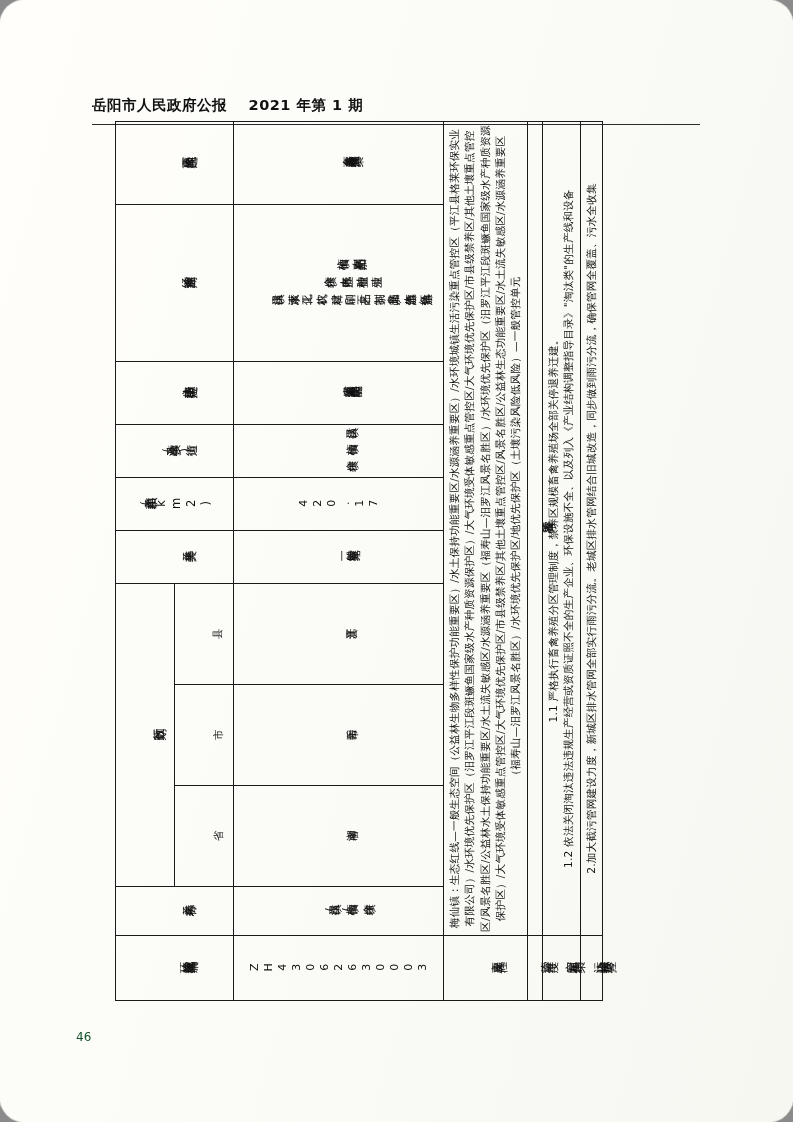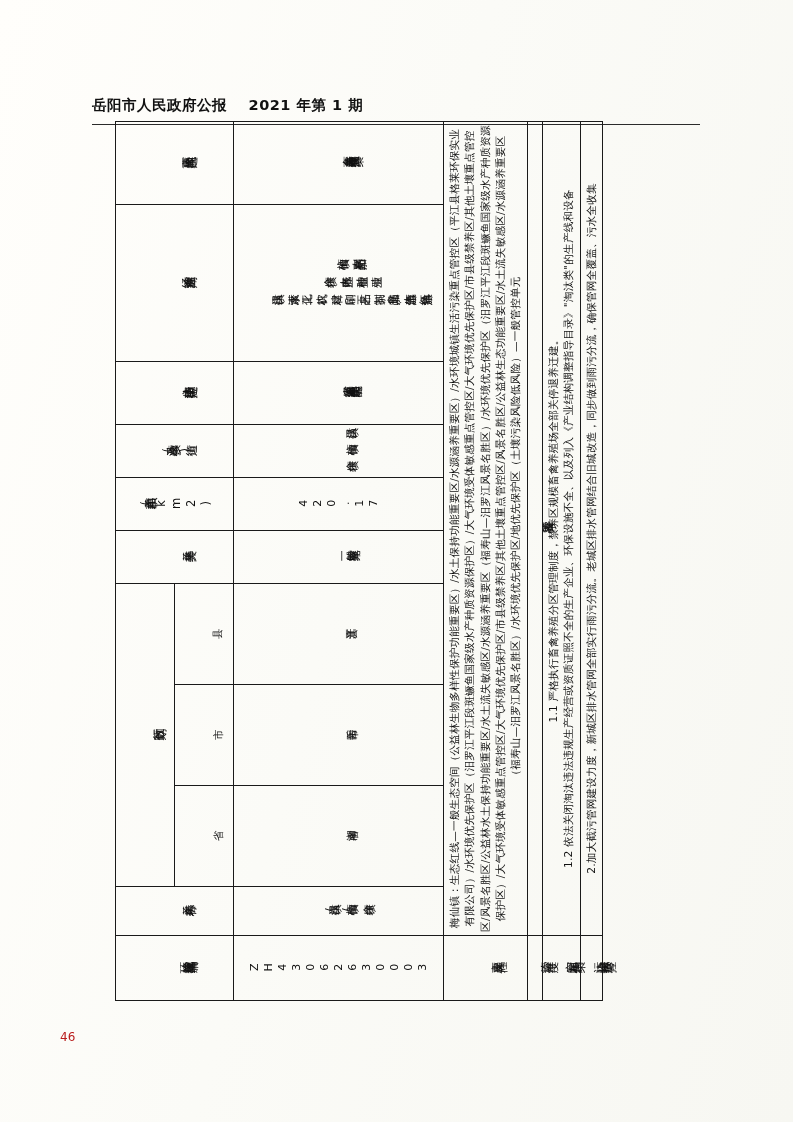"岳阳市人民政府公报 2021 年第 1 期" .page { border-radius: none -> 25px }
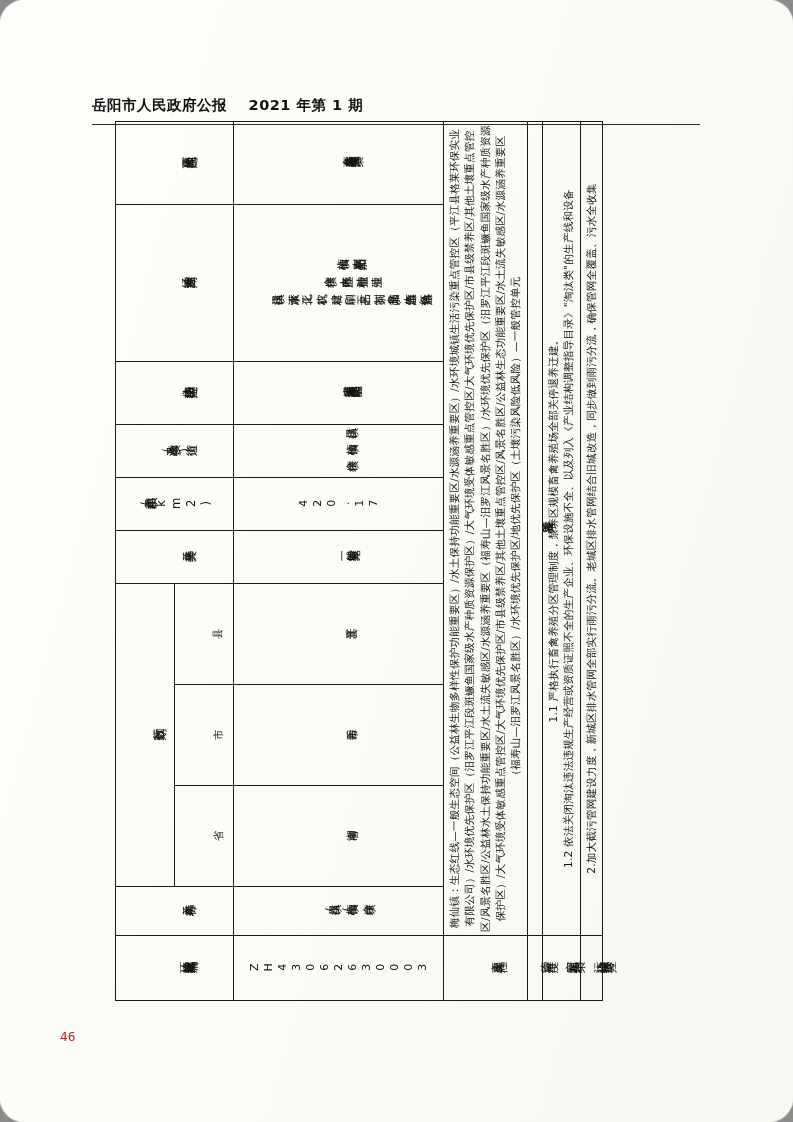"46" .page-num { color: #b91c1c -> #14532d; left: 60px -> 76px }
